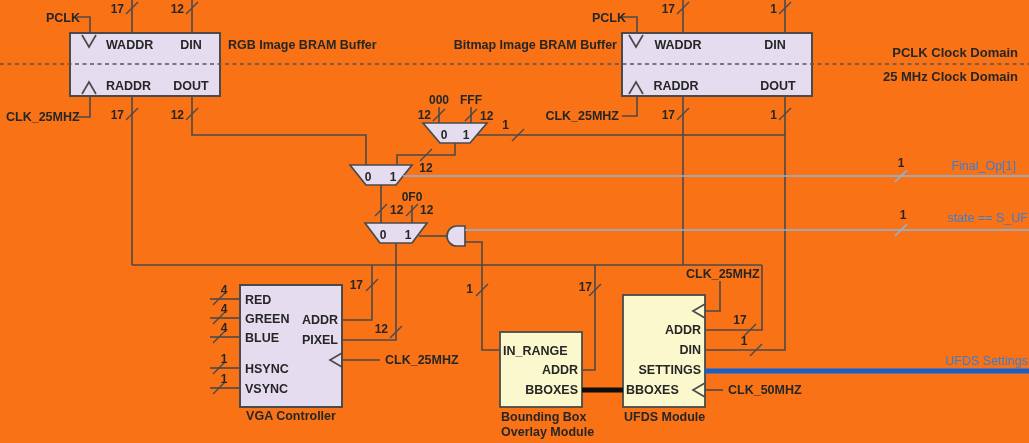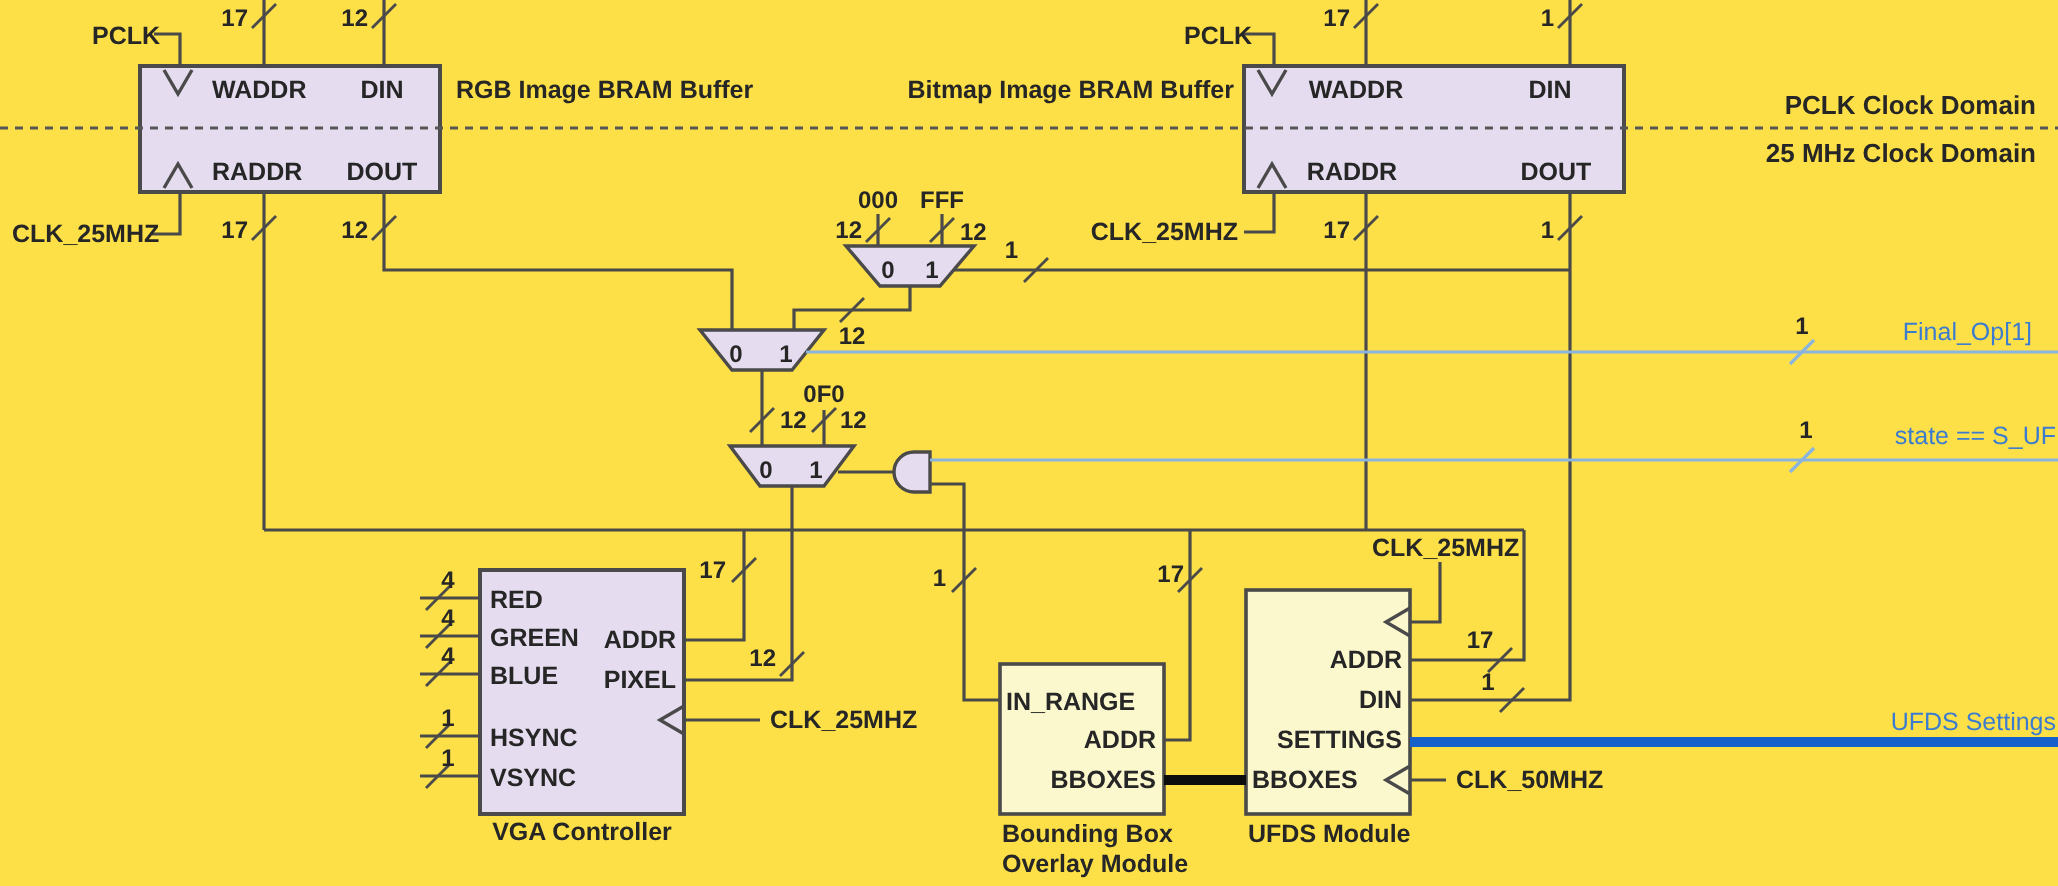"17" .stage { background: #fde047 -> #f97316 }
